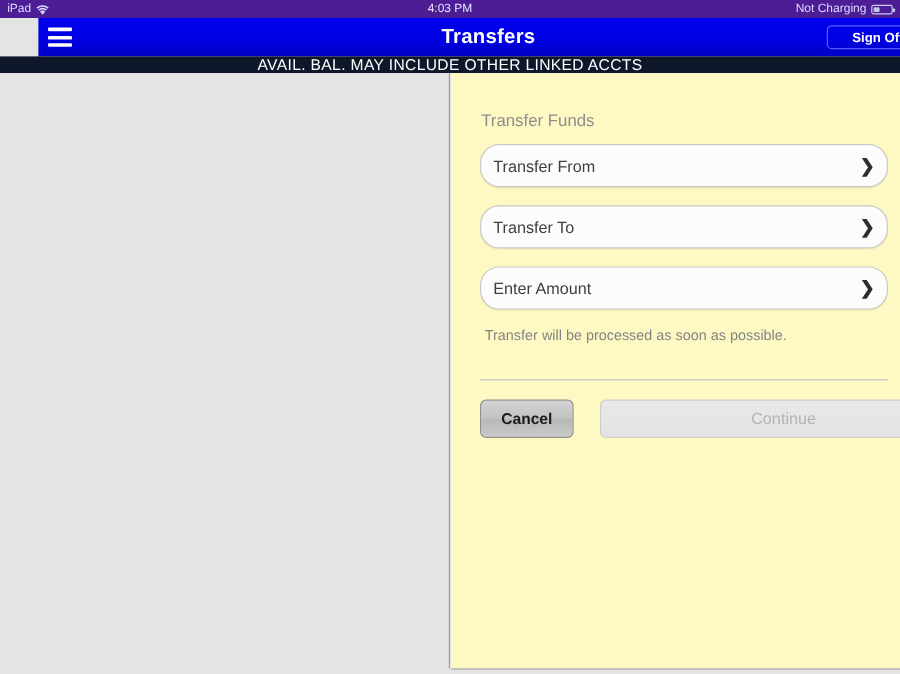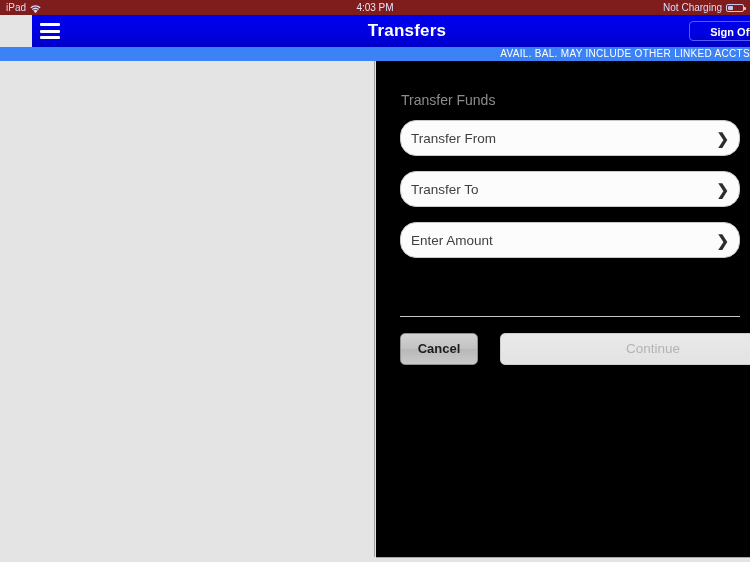"iPad" .status-bar { background: #7f1d1d -> #4c1d95 }
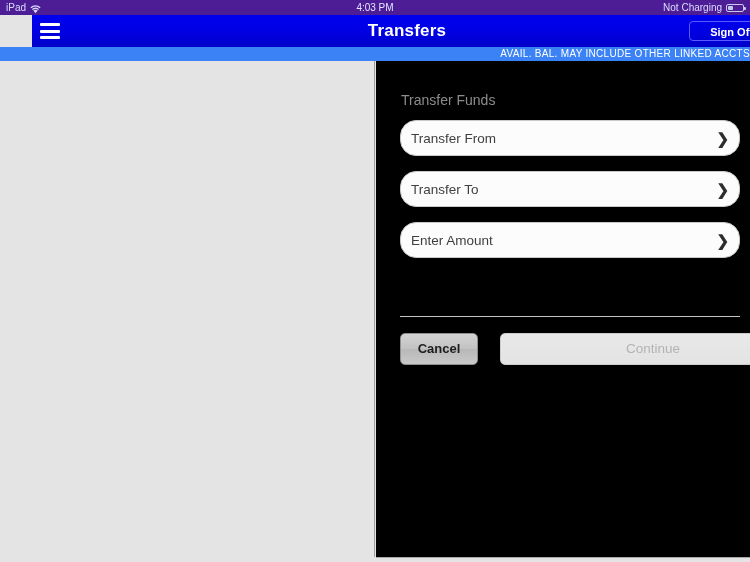"AVAIL. BAL. MAY INCLUDE OTHER" .notice-bar { background: #3b82f6 -> #0f172a; font-size: 10px -> 13px; text-align: right -> center }
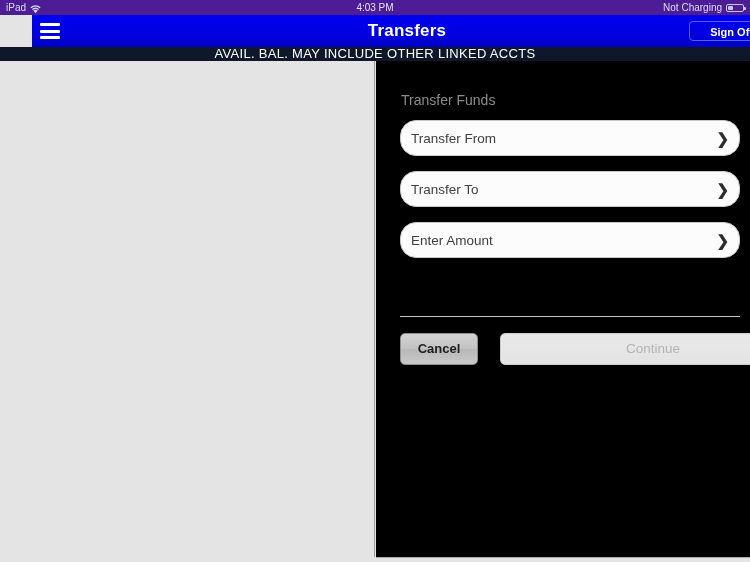"Transfer Funds" .right-pane { background: #000000 -> #fef9c3 }
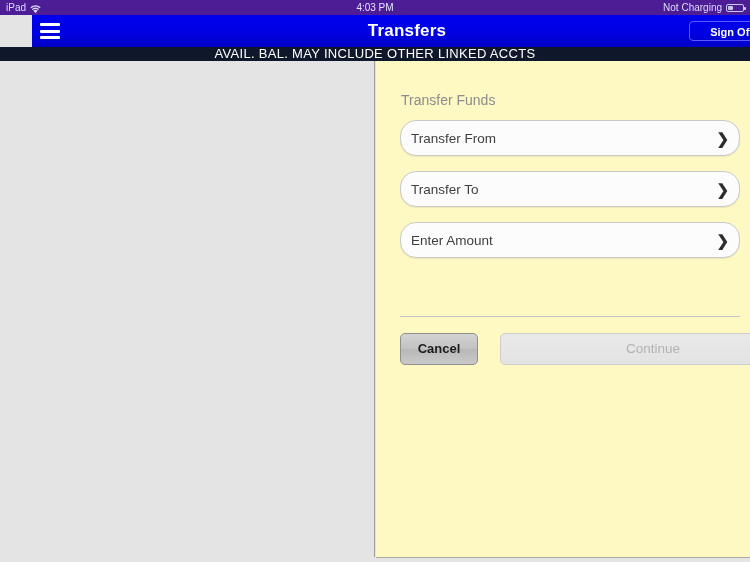"Transfer will be processed as" div.helper-text { html: none -> <div>Transfer will be processed as soon as possible.</div> }
